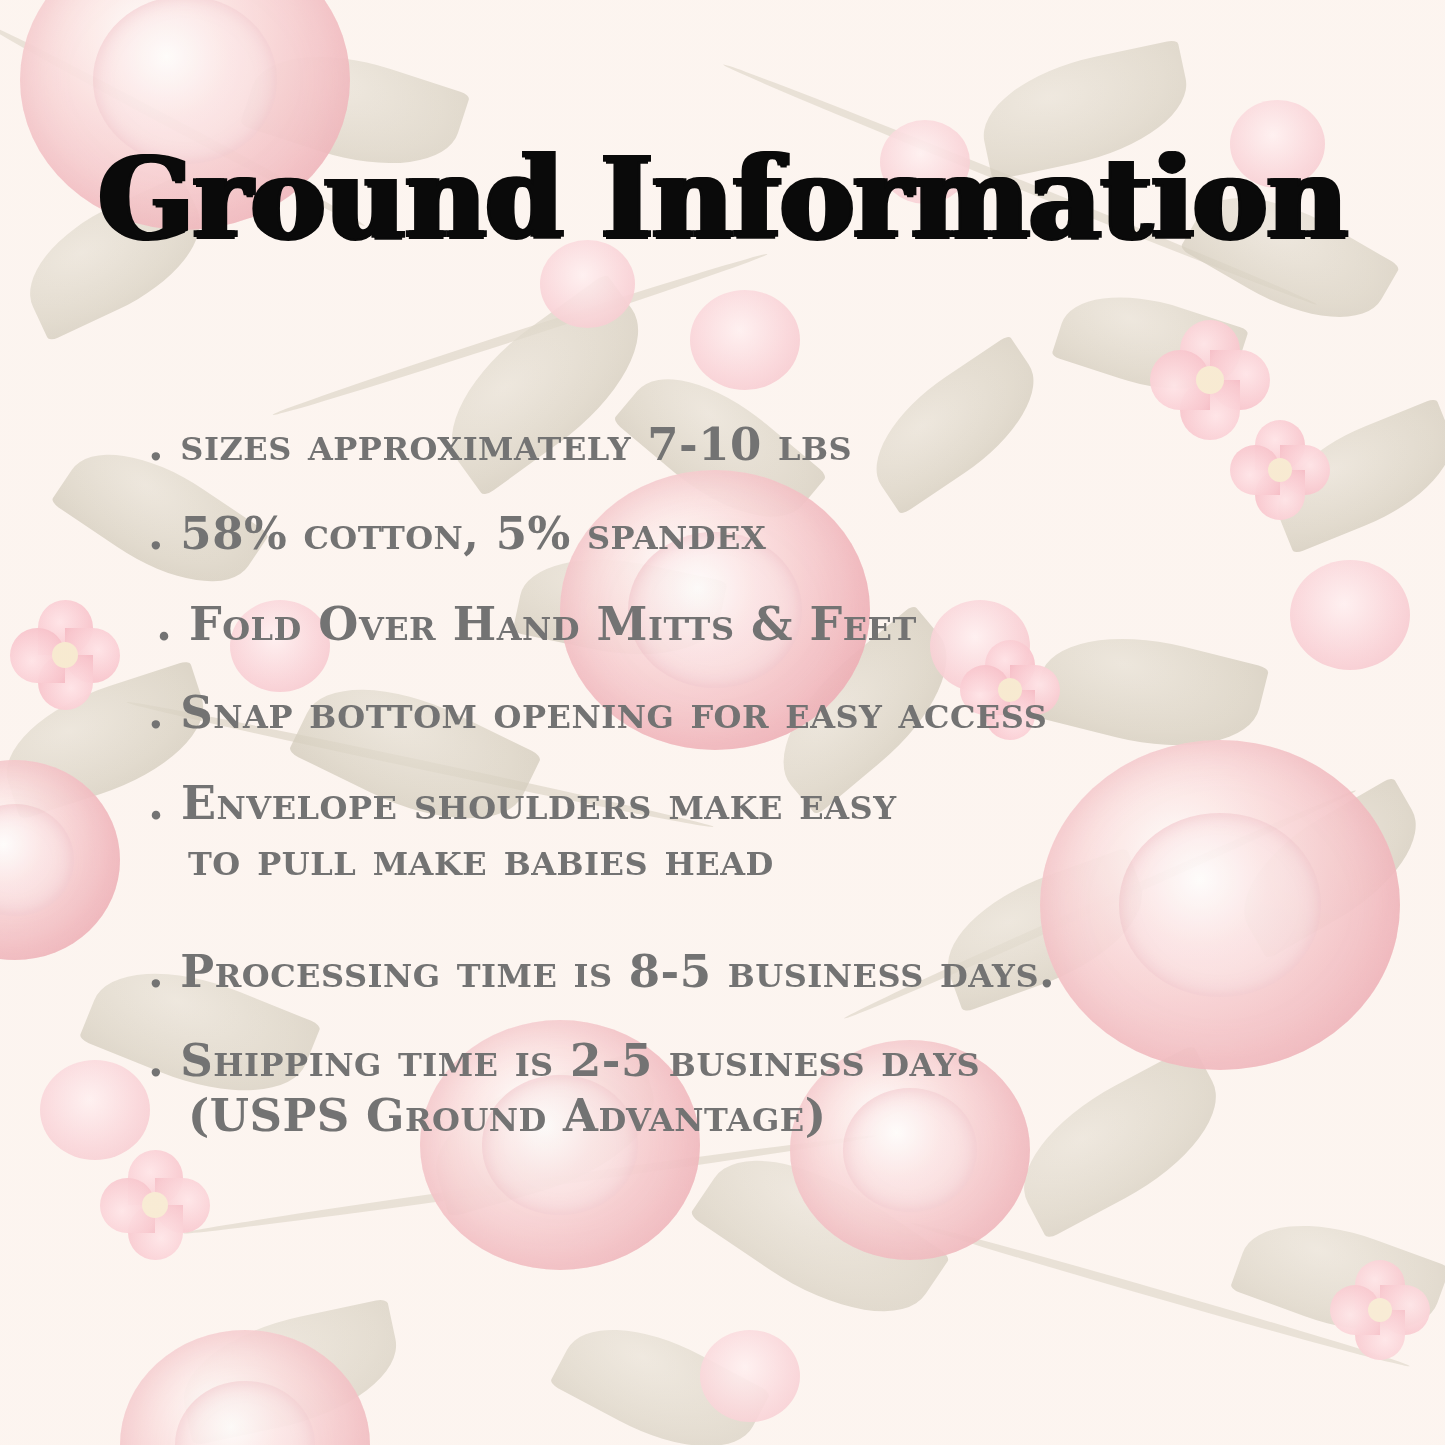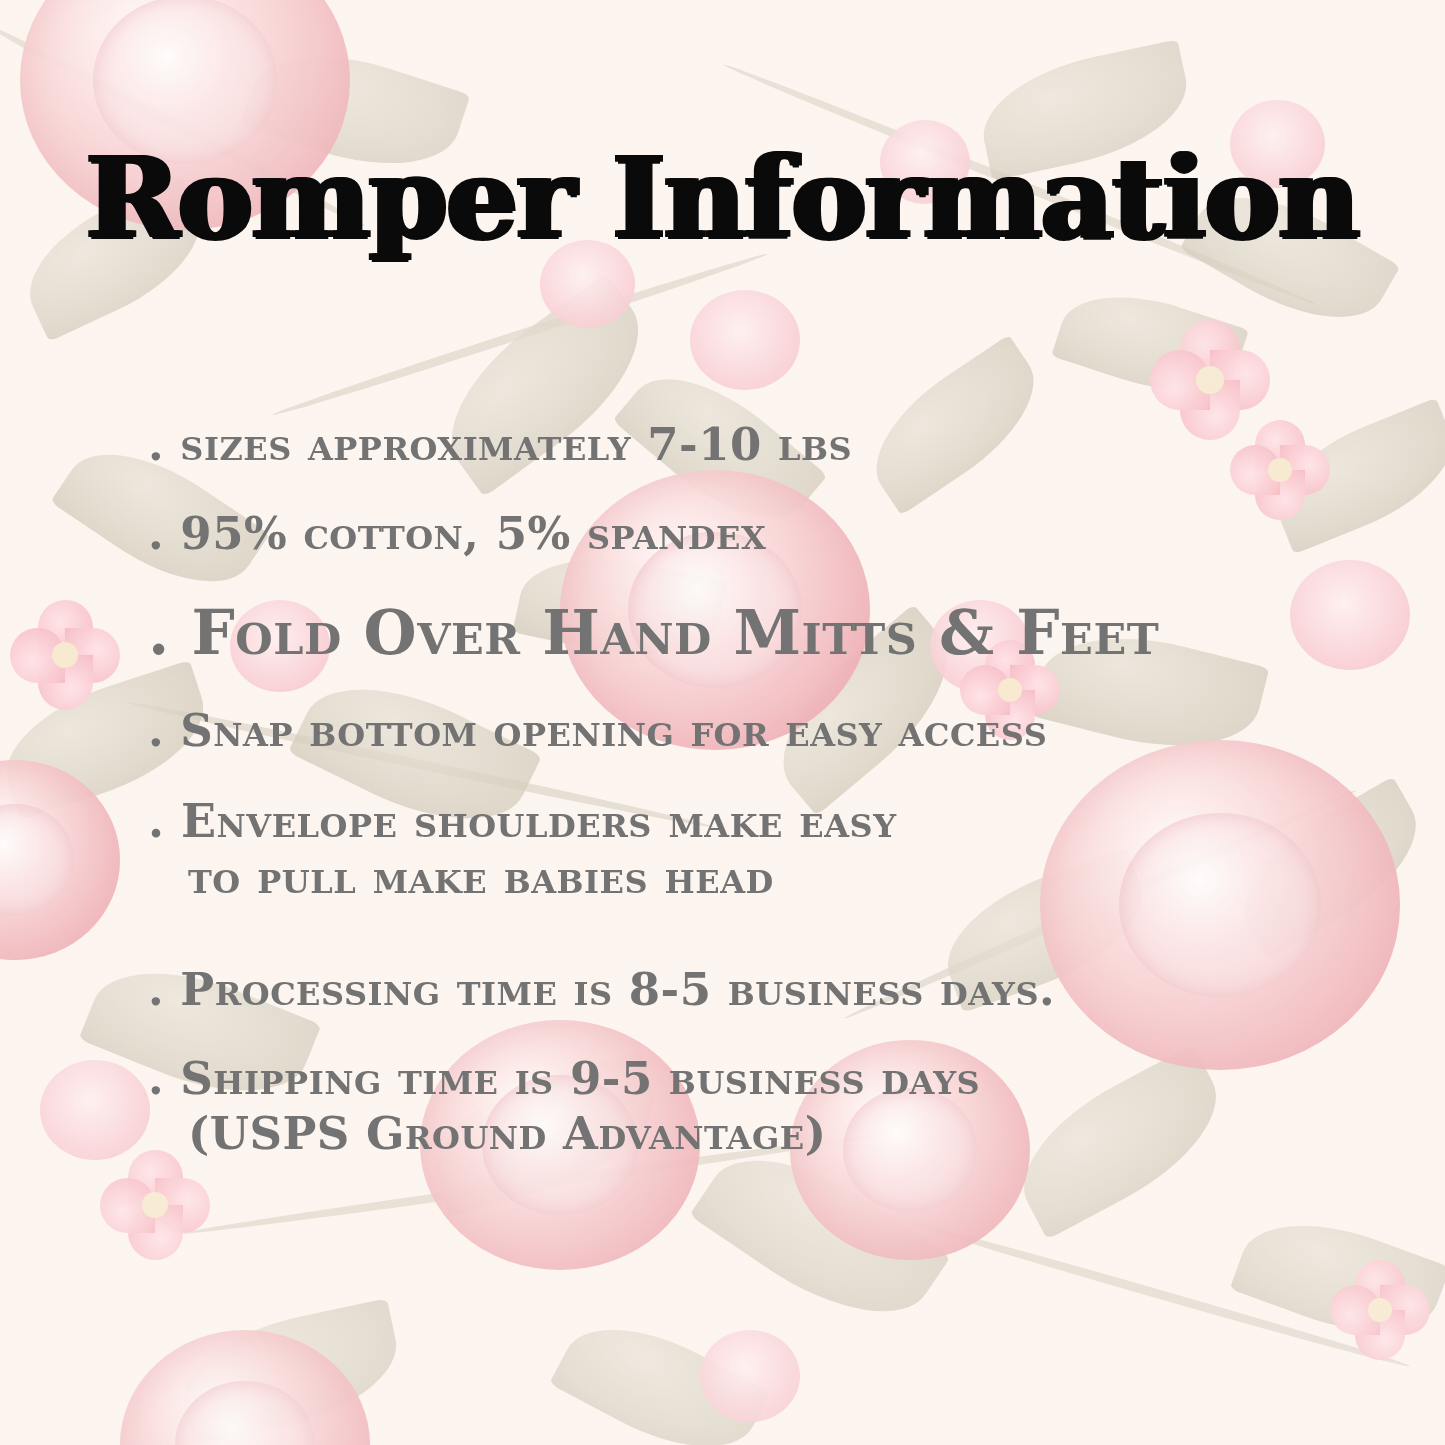"Romper Information" div.title { text: Romper -> Ground }
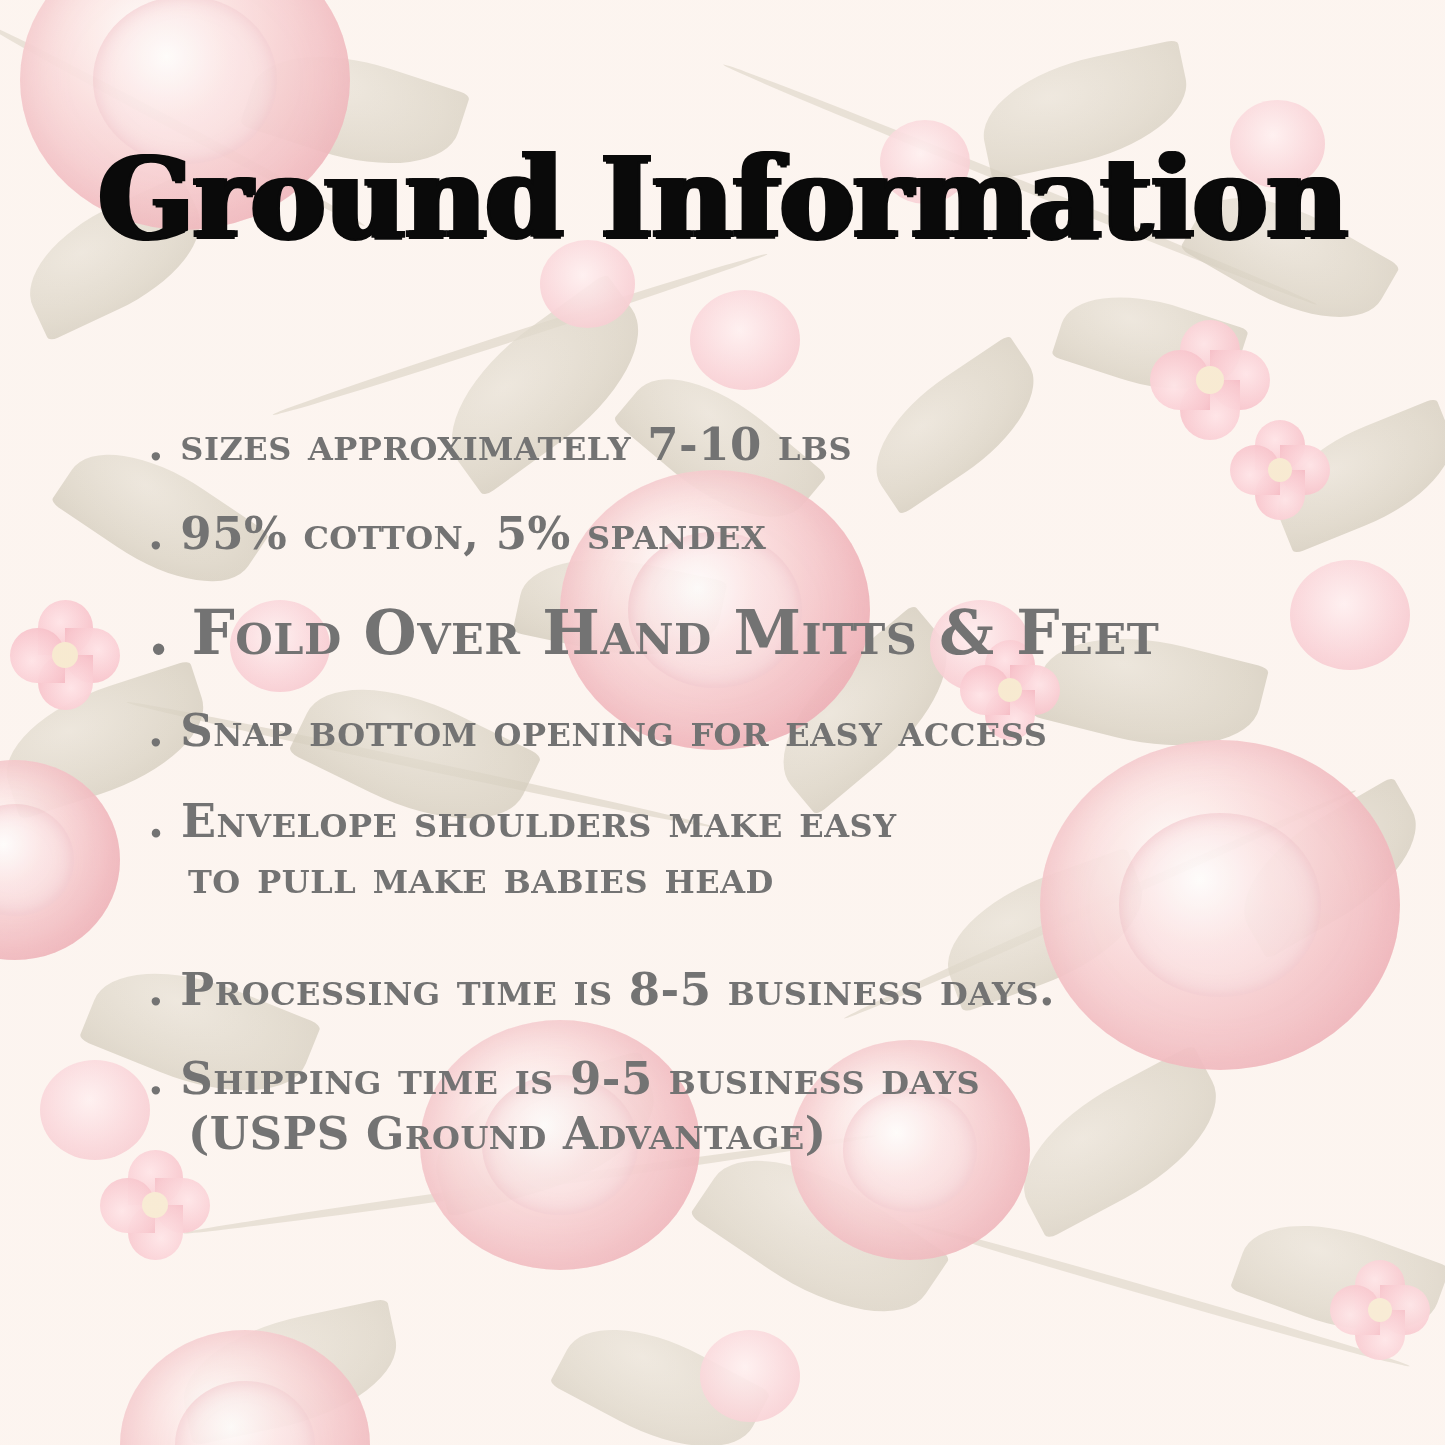"95% cotton, 5% spandex" span { text: 95% -> 58% }
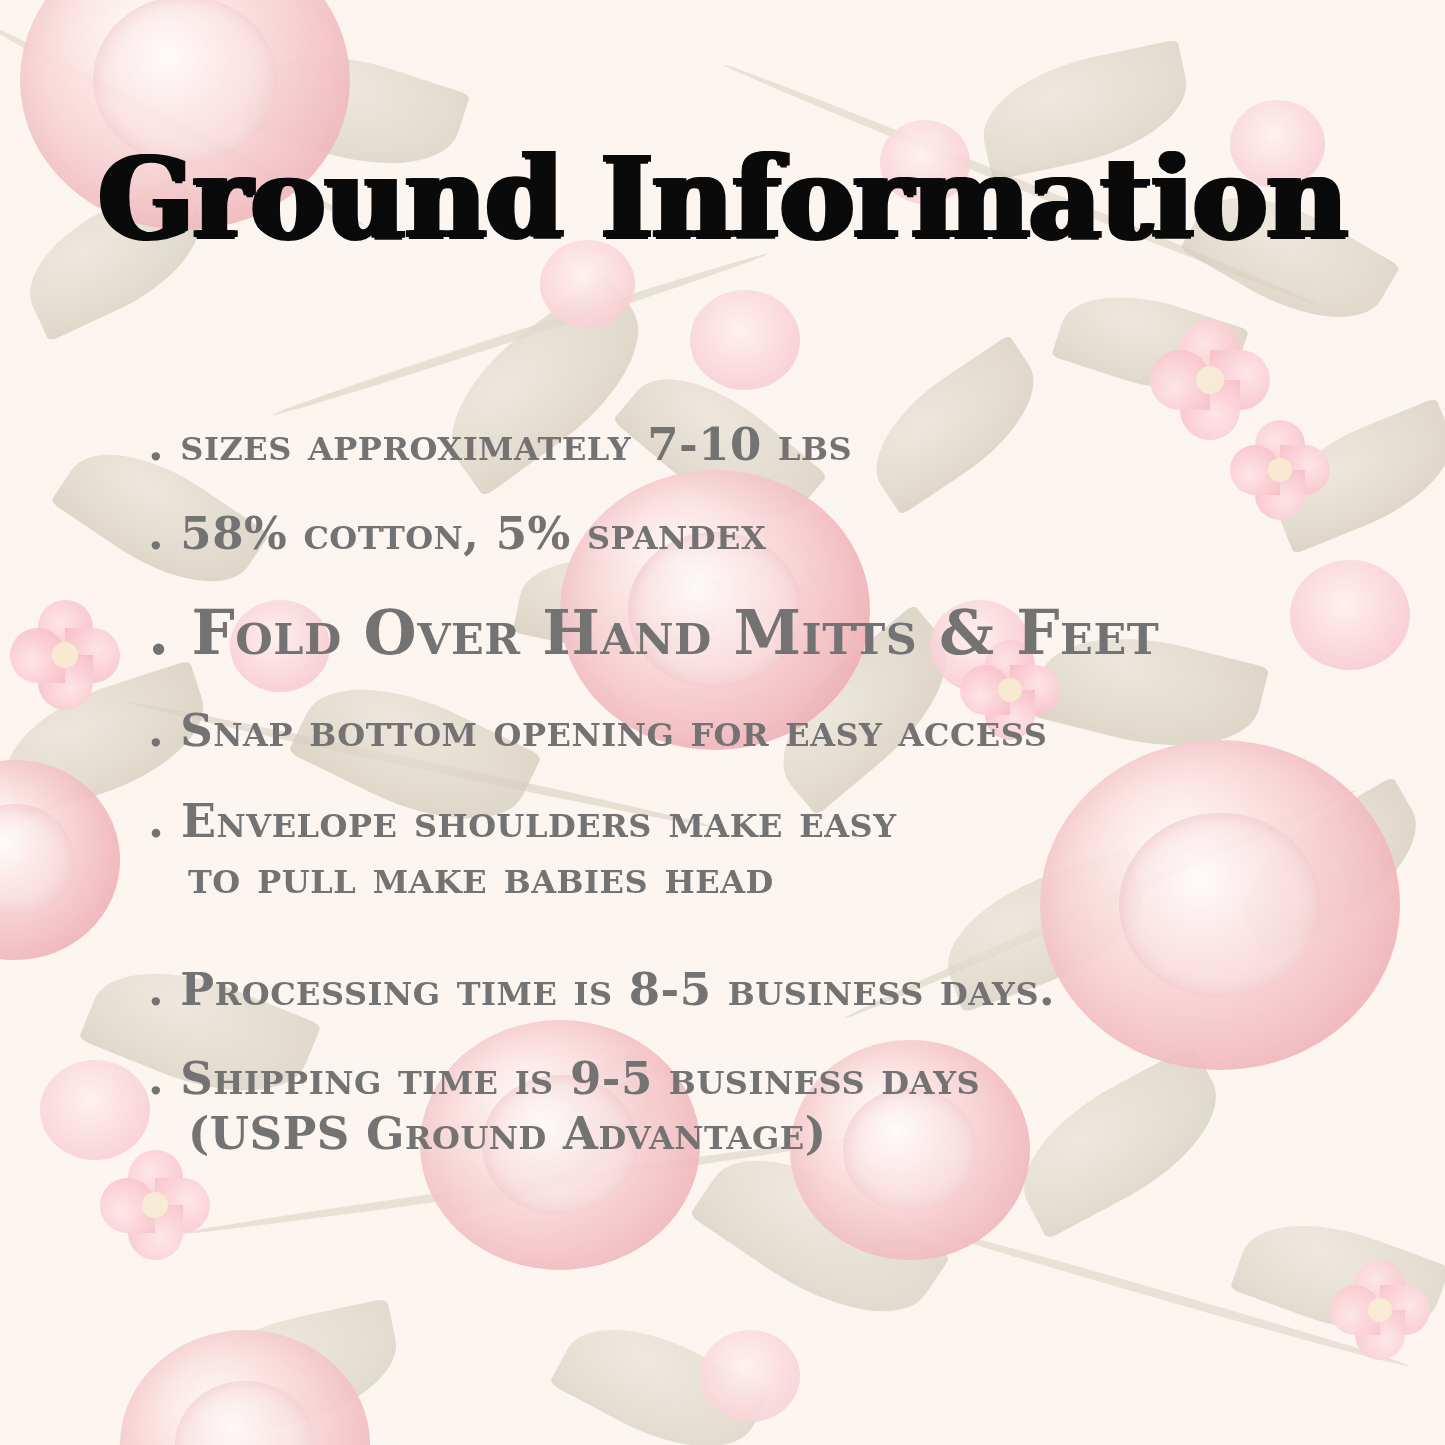". Fold Over Hand Mitts" .bullet.b3 { font-size: 61px -> 46px; margin-left: none -> 8px }
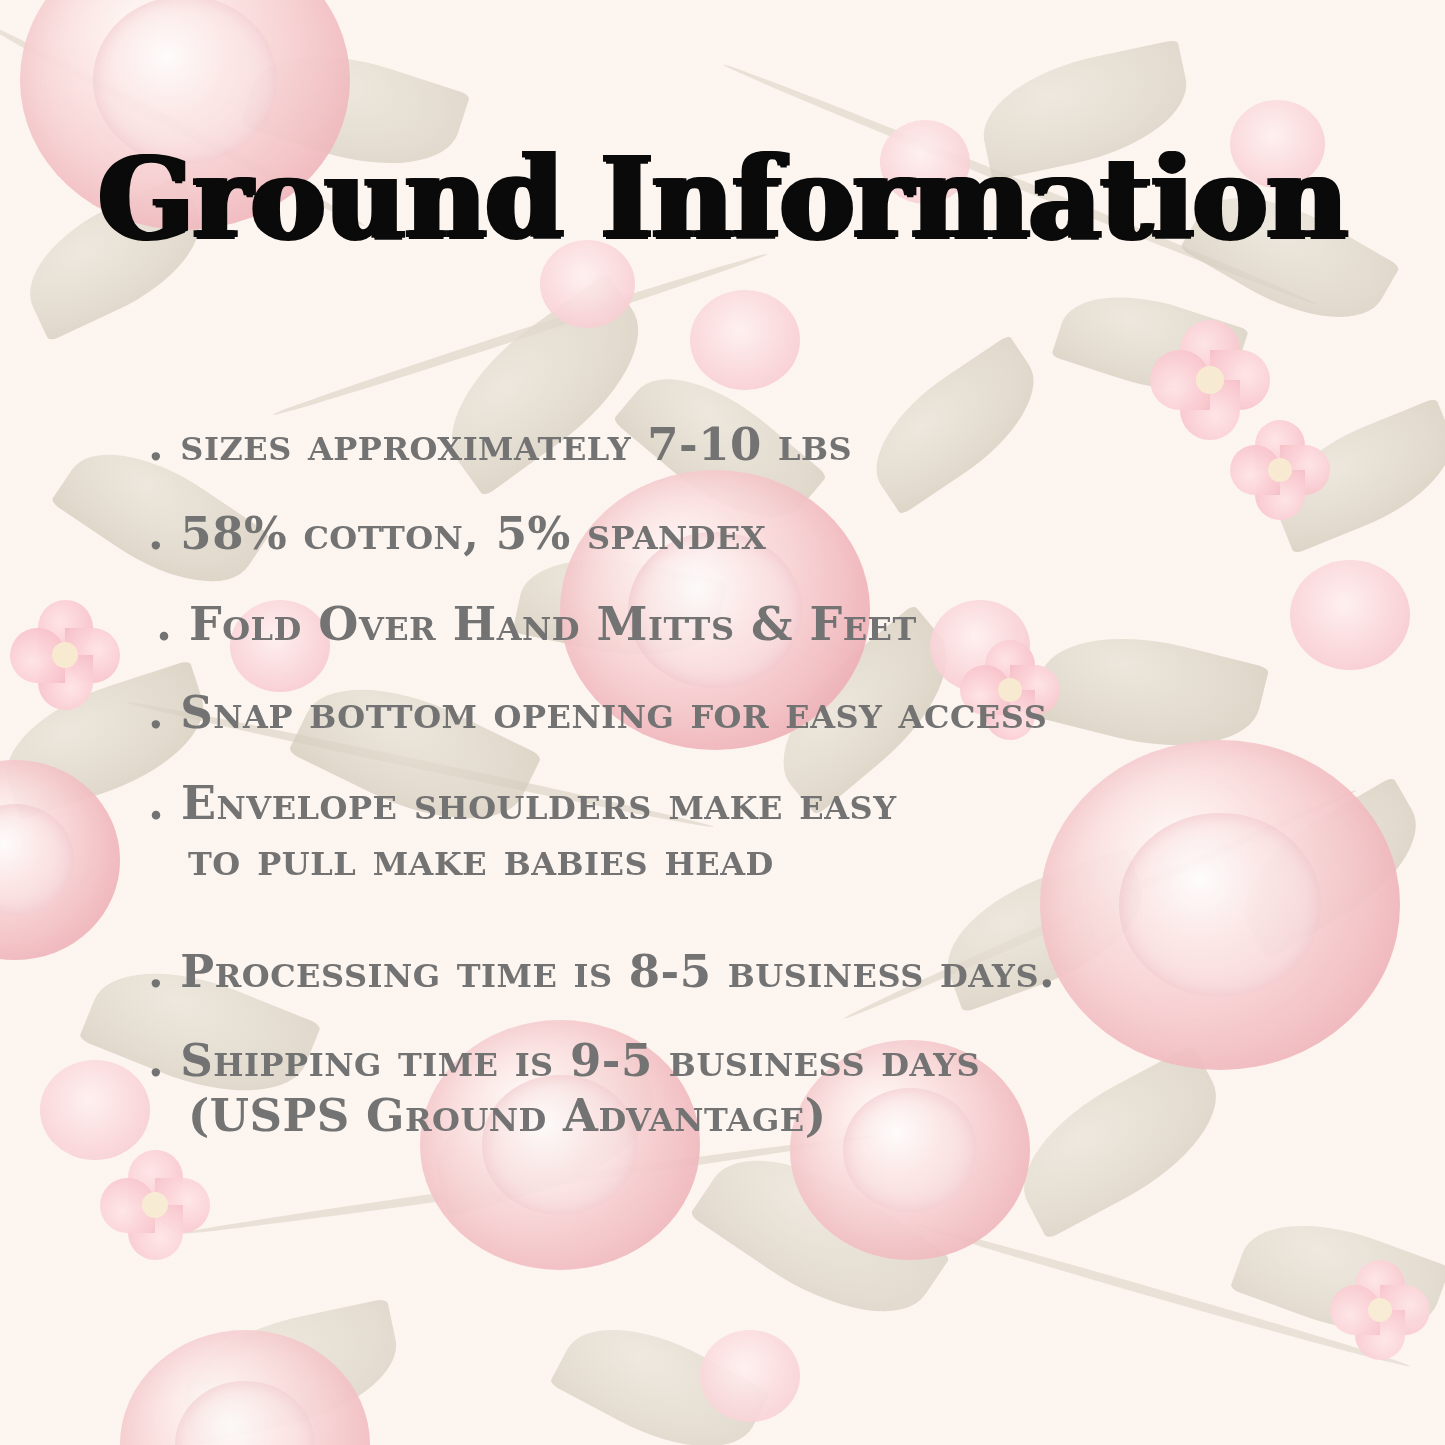"Shipping time is 9-5 business" span { text: 9-5 -> 2-5 }
